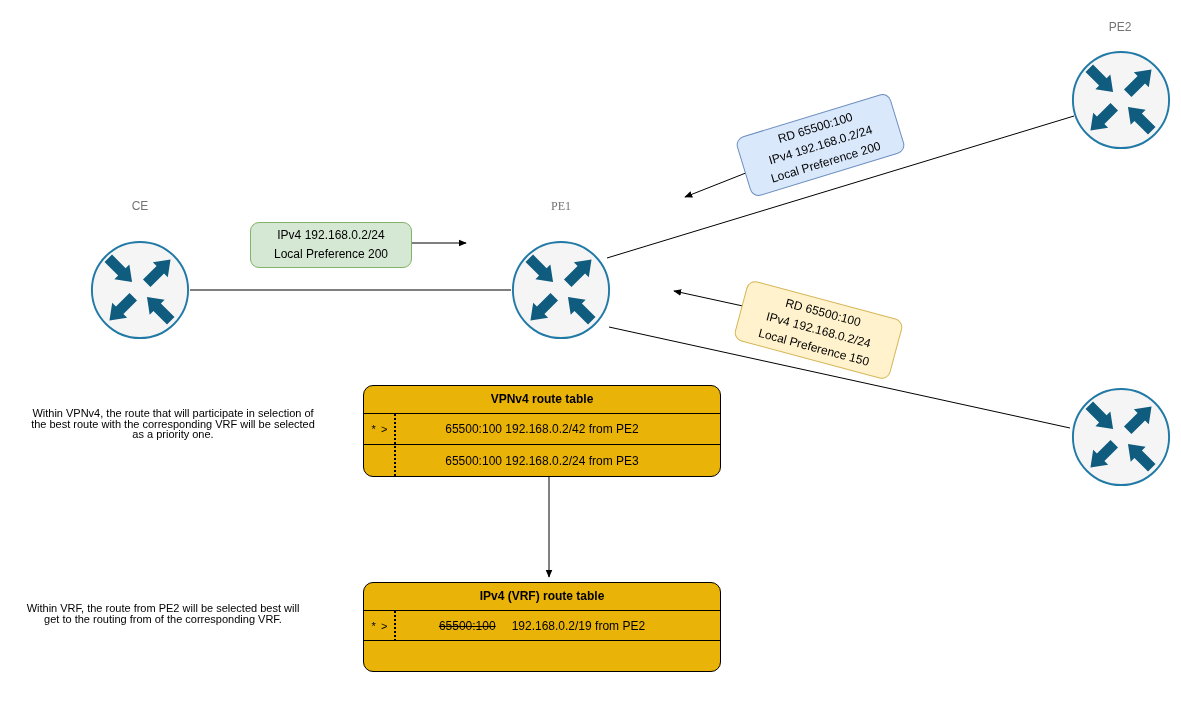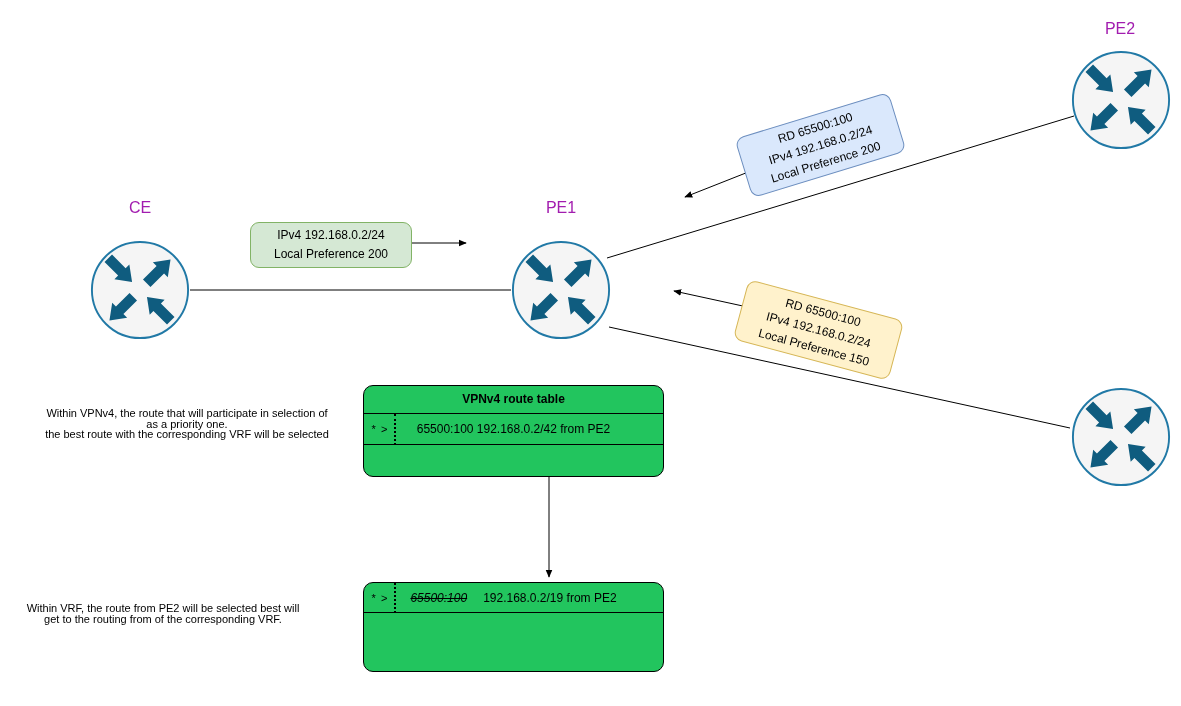"PE2" .router-label { color: #a21caf -> #737373; font-size: 16px -> 12px }
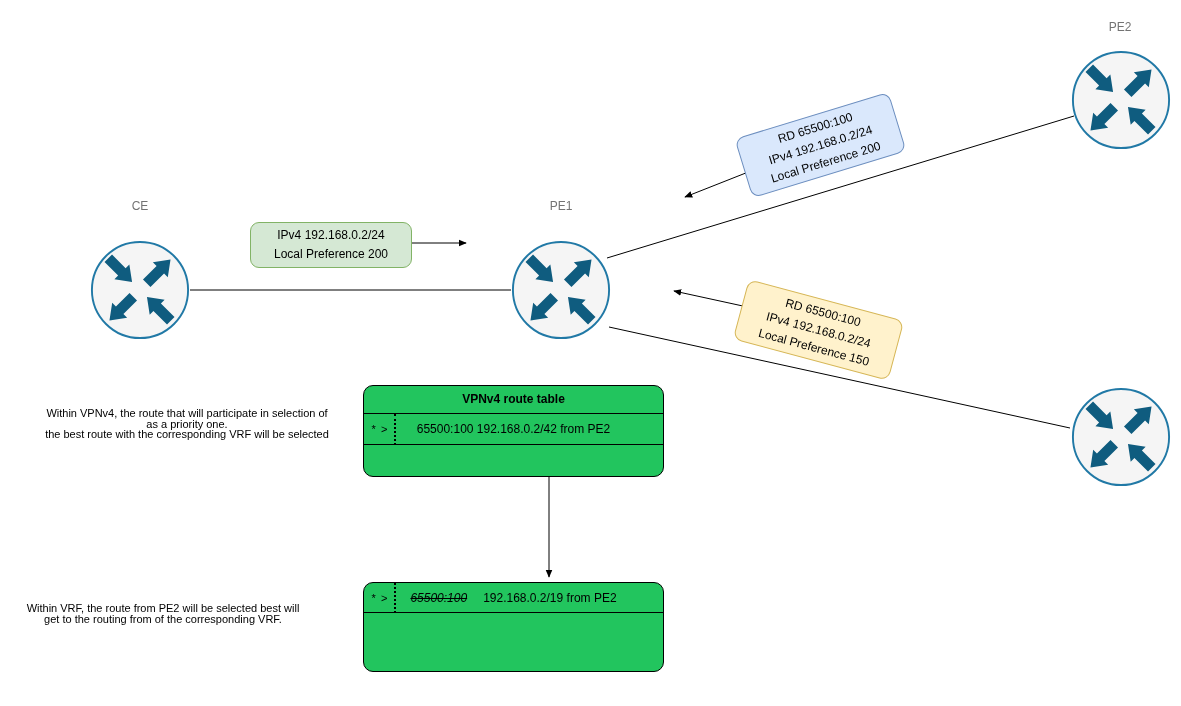"PE1" div.router-label { font-family: none -> Liberation Serif, serif }
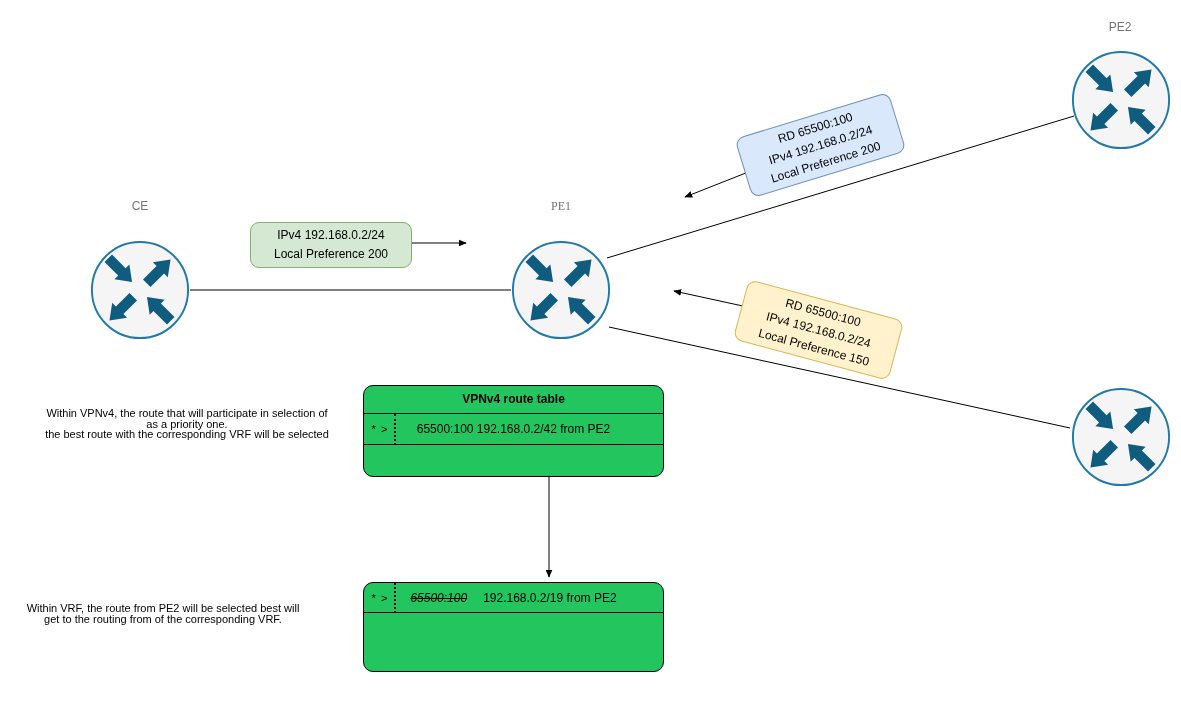"VPNv4 route table" .rtable { background: #22c55e -> #eab308; width: 301px -> 358px }
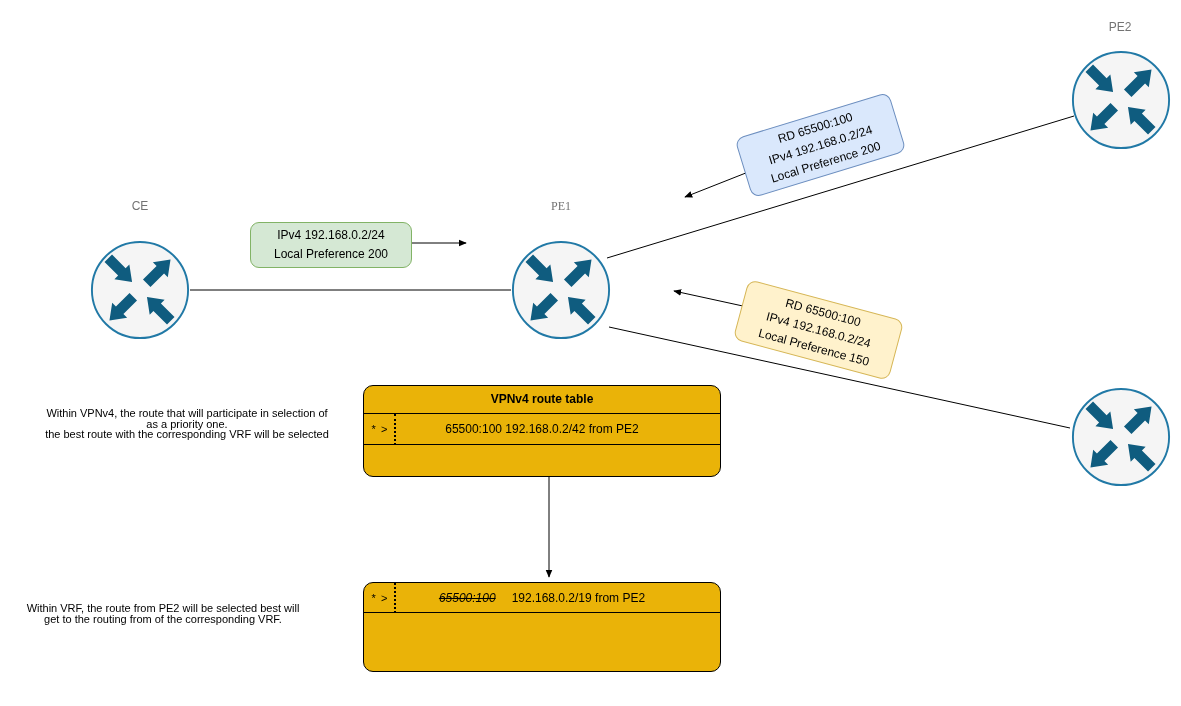"Within VPNv4, the route that" .note-1 { left: 22px -> 8px }
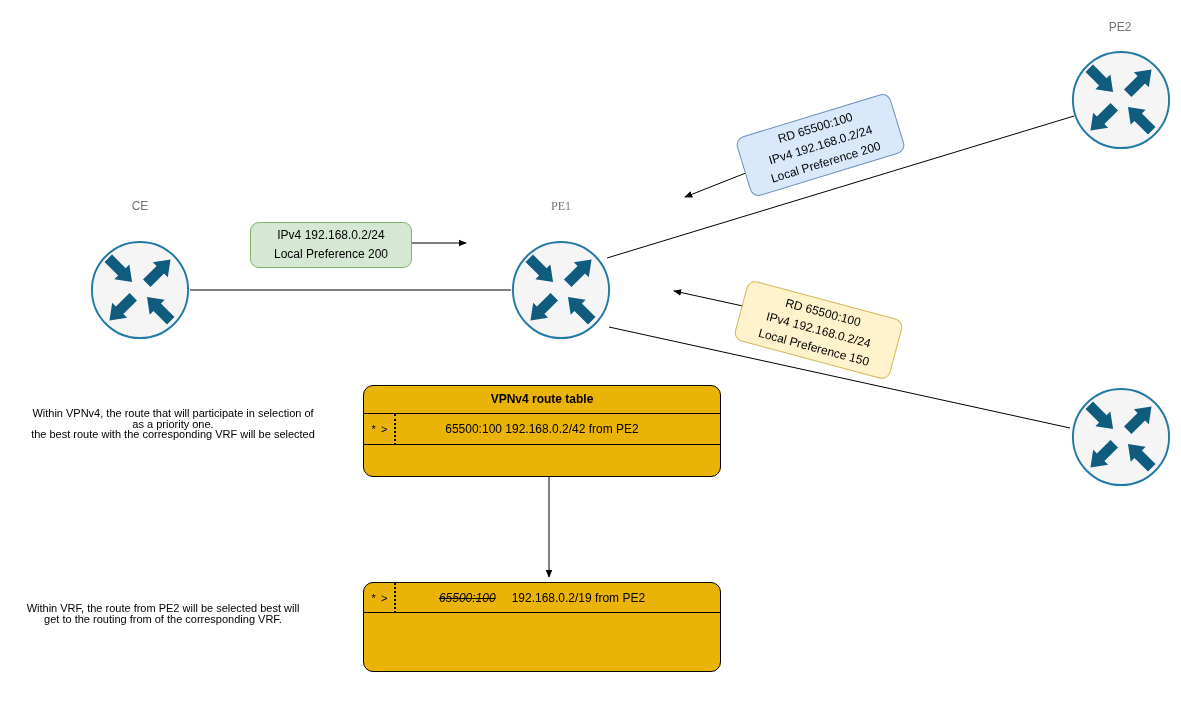"as a priority one." div { order: before "the best route with the" -> after "the best route with the" }
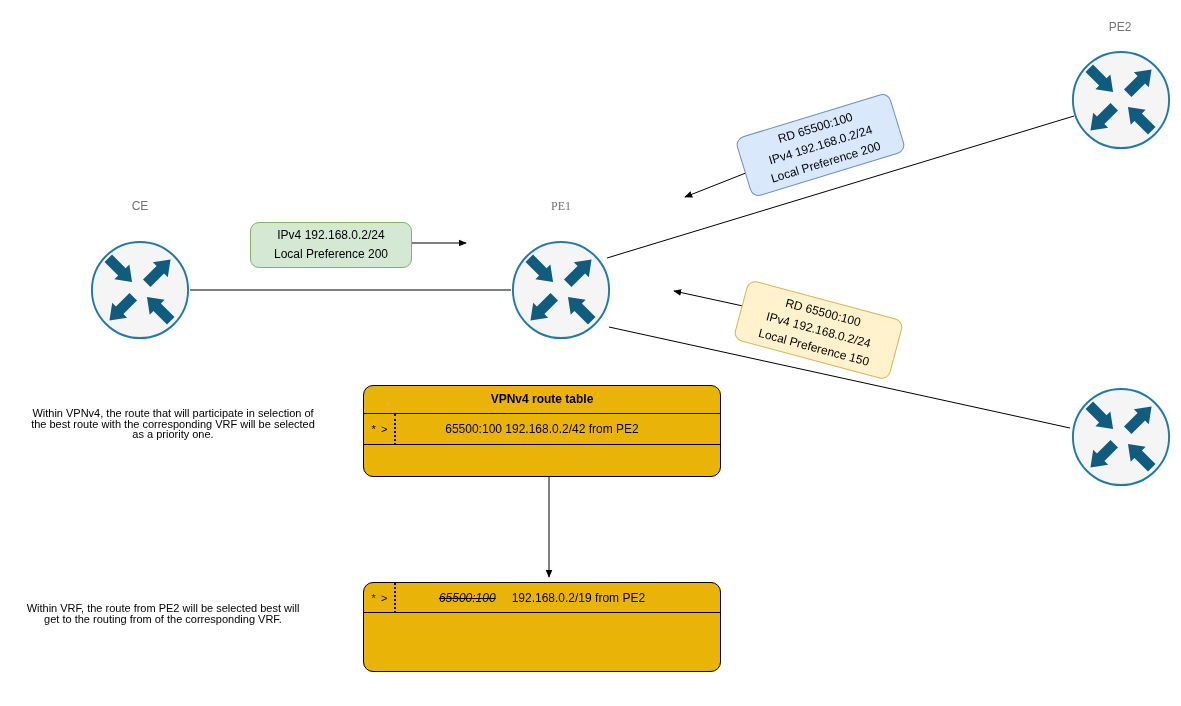"65500:100 192.168.0.2/24 from PE3" div.rt-row { html: none -> <div> <span>65500:100 192.168.0.2/24 from PE3</span> </div> }
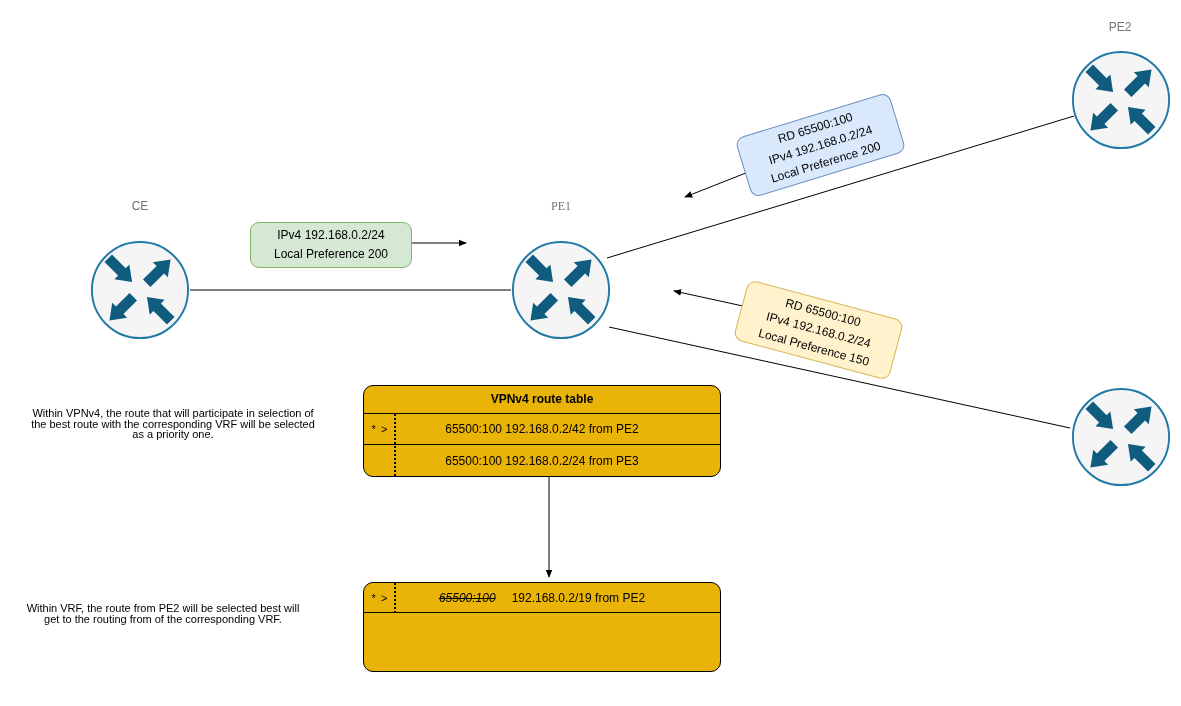"IPv4 (VRF) route table" div.rt-head { html: none -> <div>IPv4 (VRF) route table</div> }
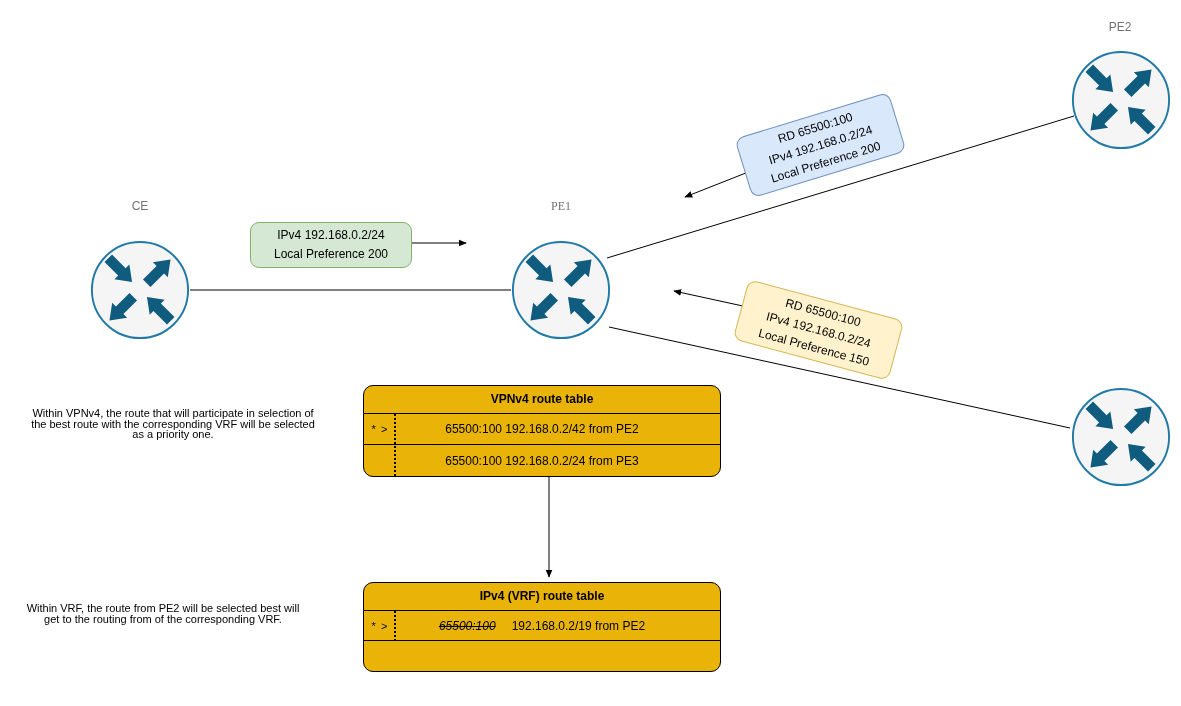"65500:100" .rt-strike { font-style: italic -> none }
